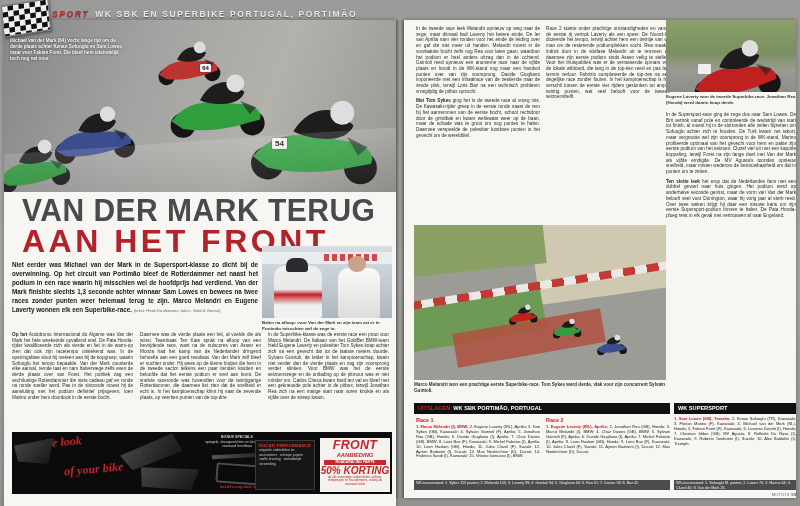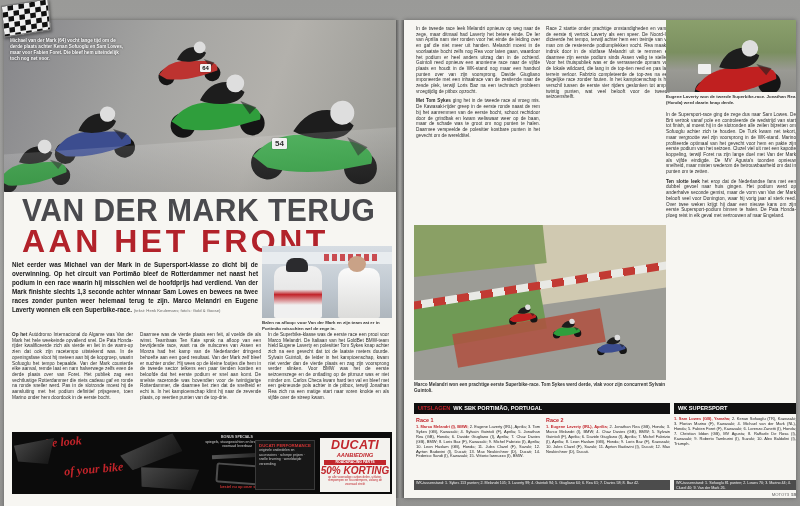"SPORT WK SBK EN SUPERBIKE" div.abs { html: none -> <div> <span>SPORT</span><span>WK SBK EN SUPERBIKE PORTUGAL, PORTIMÃO</span> </div> }
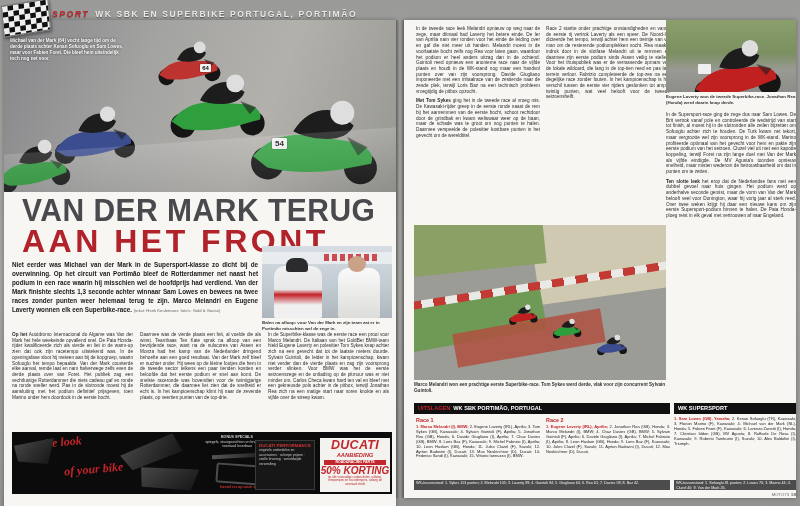"DUCATI" div.brand { text: DUCATI -> FRONT }
